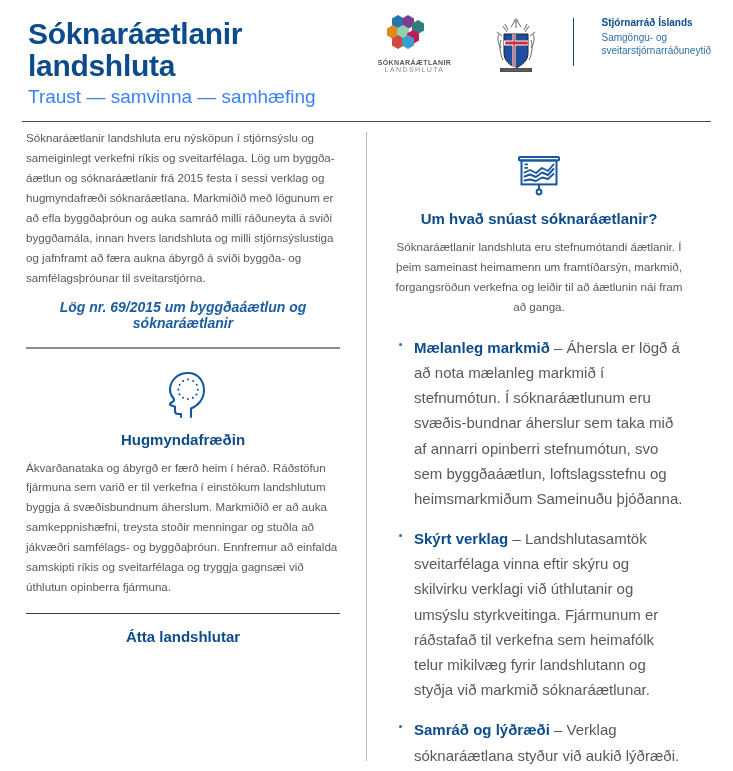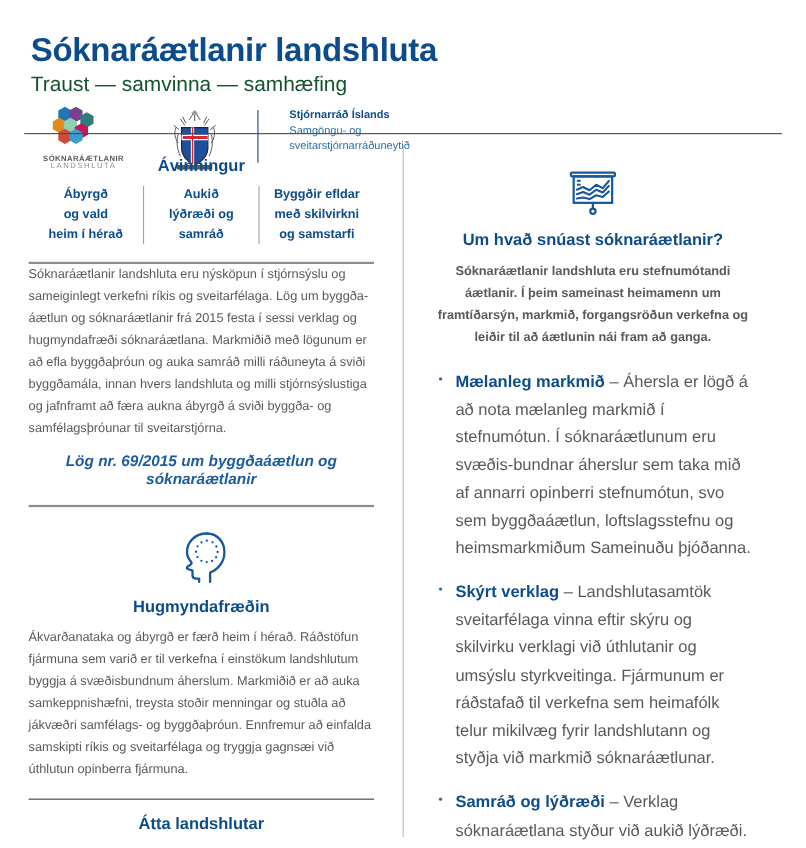"Sóknaráætlanir landshluta" .header { flex-direction: column -> none; padding: 18px 22px 0 28px -> 6px 22px 0 28px }
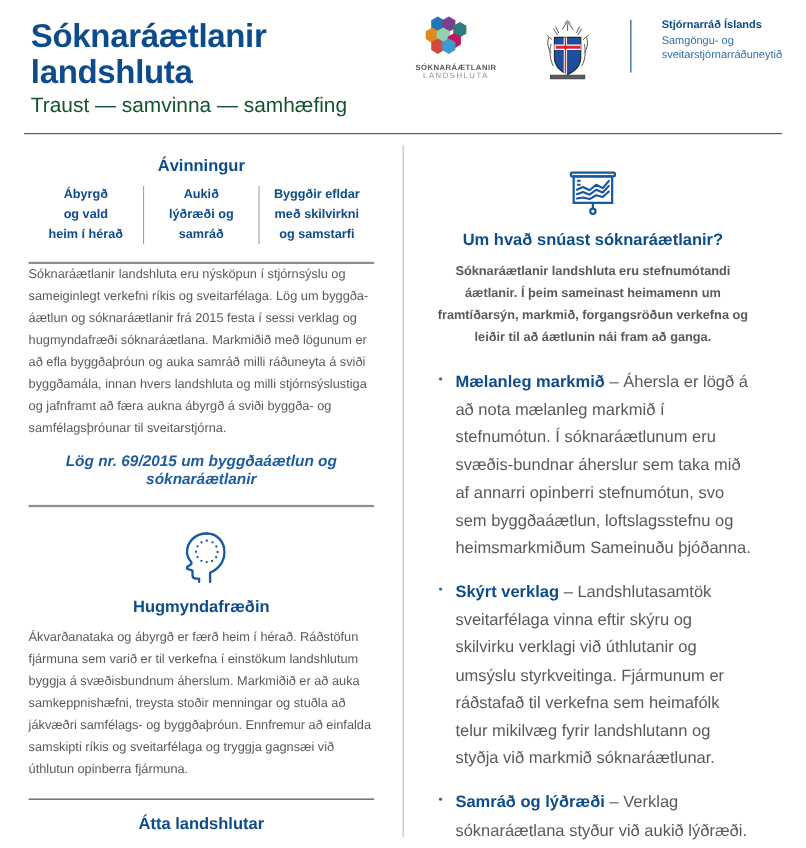"Traust — samvinna — samhæfing" .sub-title { color: #14532d -> #3b82f6 }
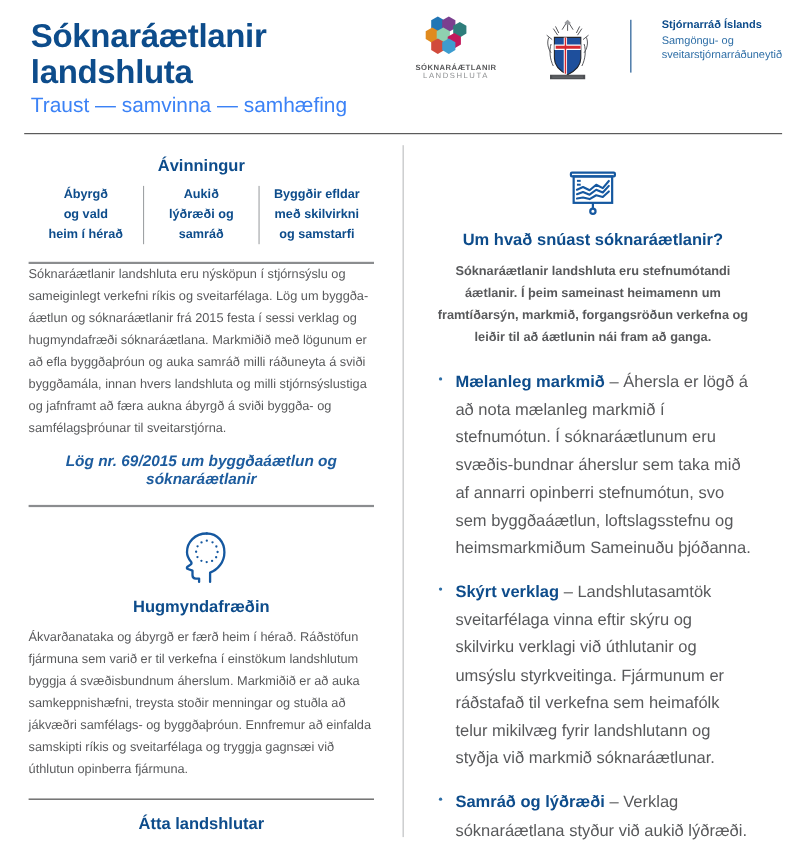"Ávinningur" section { html: <section> <h2>Ávinningur</h2> <div> <div>Ábyrgð og vald heim í hérað</div> <div>Aukið lýðræði og samráð</div> <div>Byggðir efldar með skilvirkni og samstarfi</div> </div> <div></div> </section> -> none }
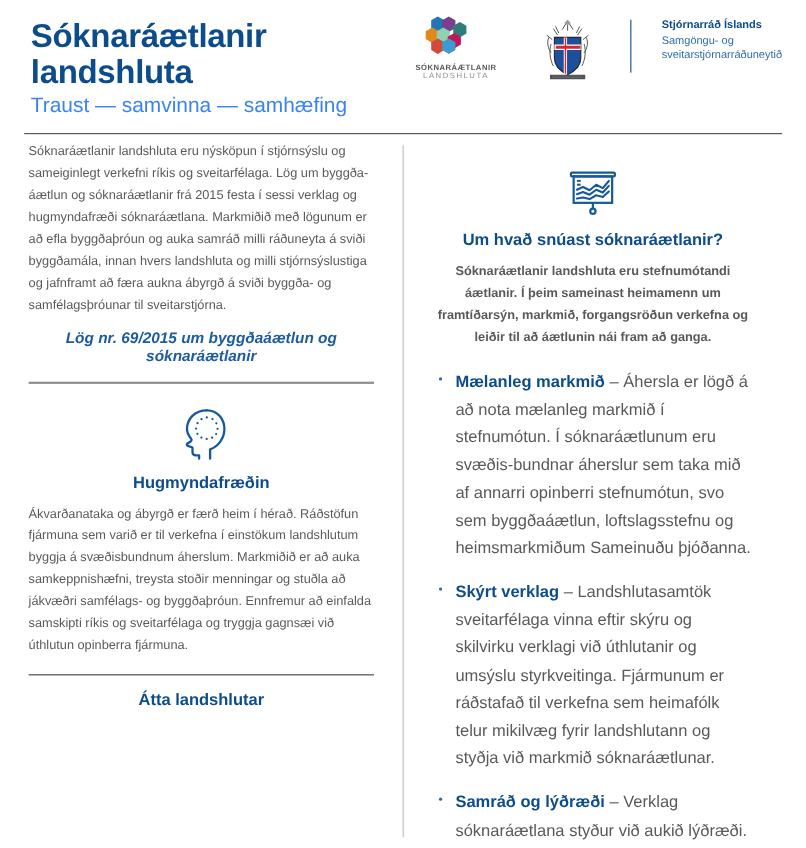"Sóknaráætlanir landshluta eru" .r-intro { font-weight: bold -> none }
